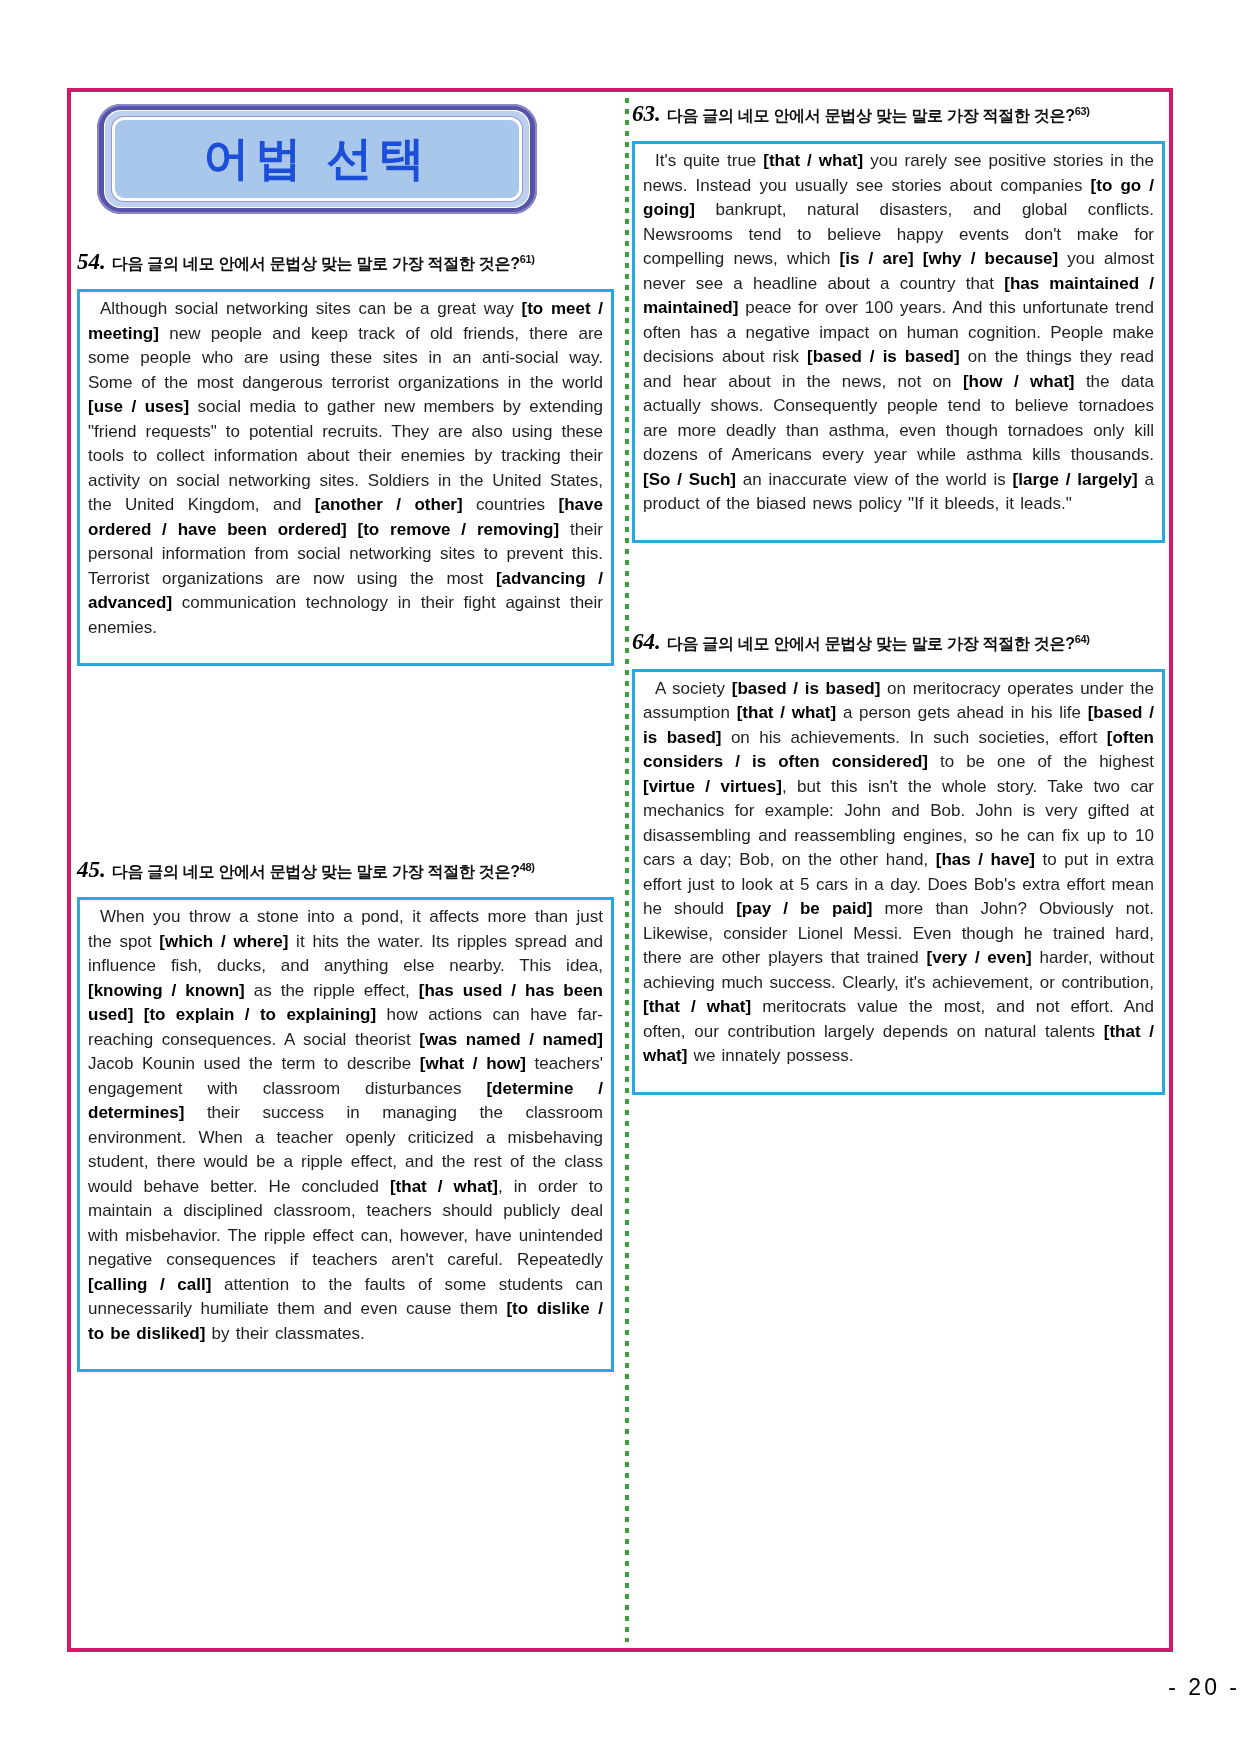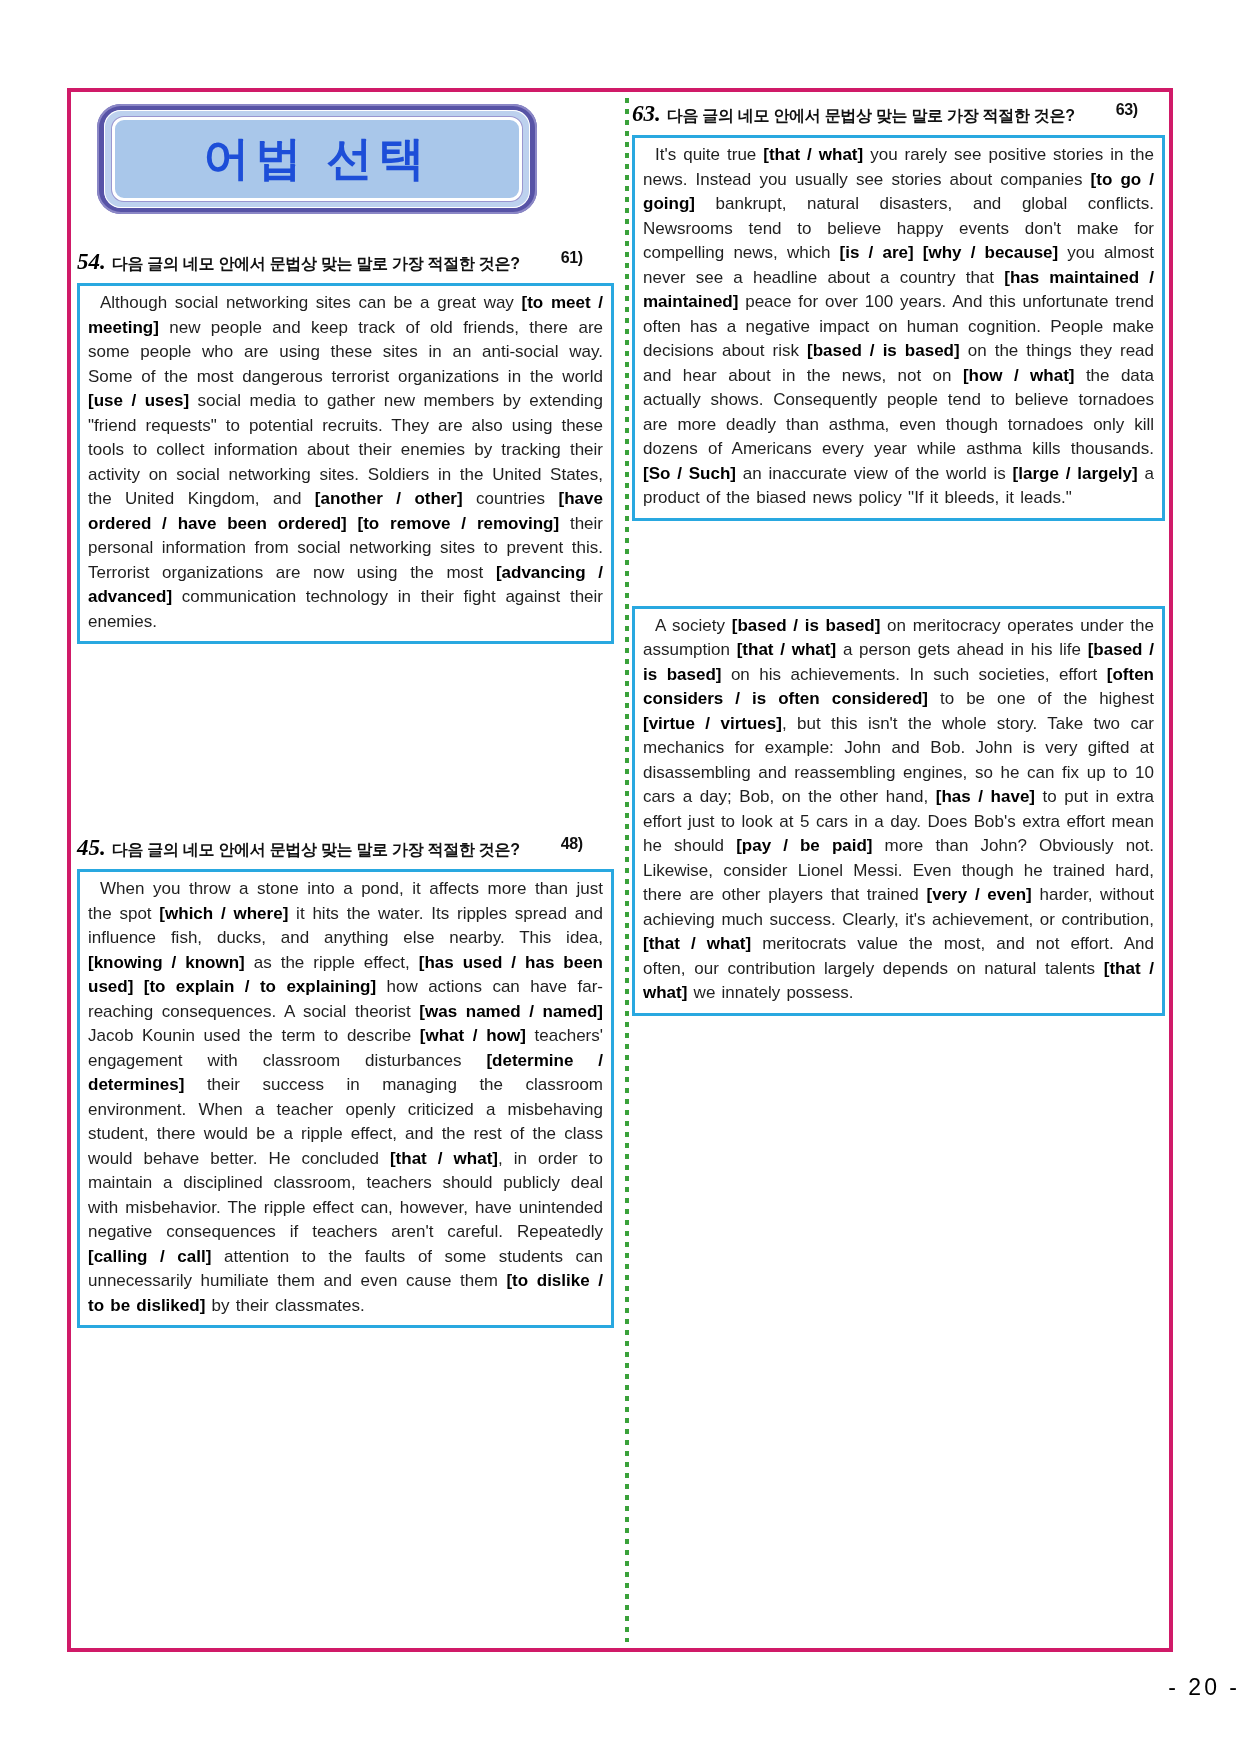"63)" .qfoot { font-size: 16px -> 11px; margin-left: 41px -> none }
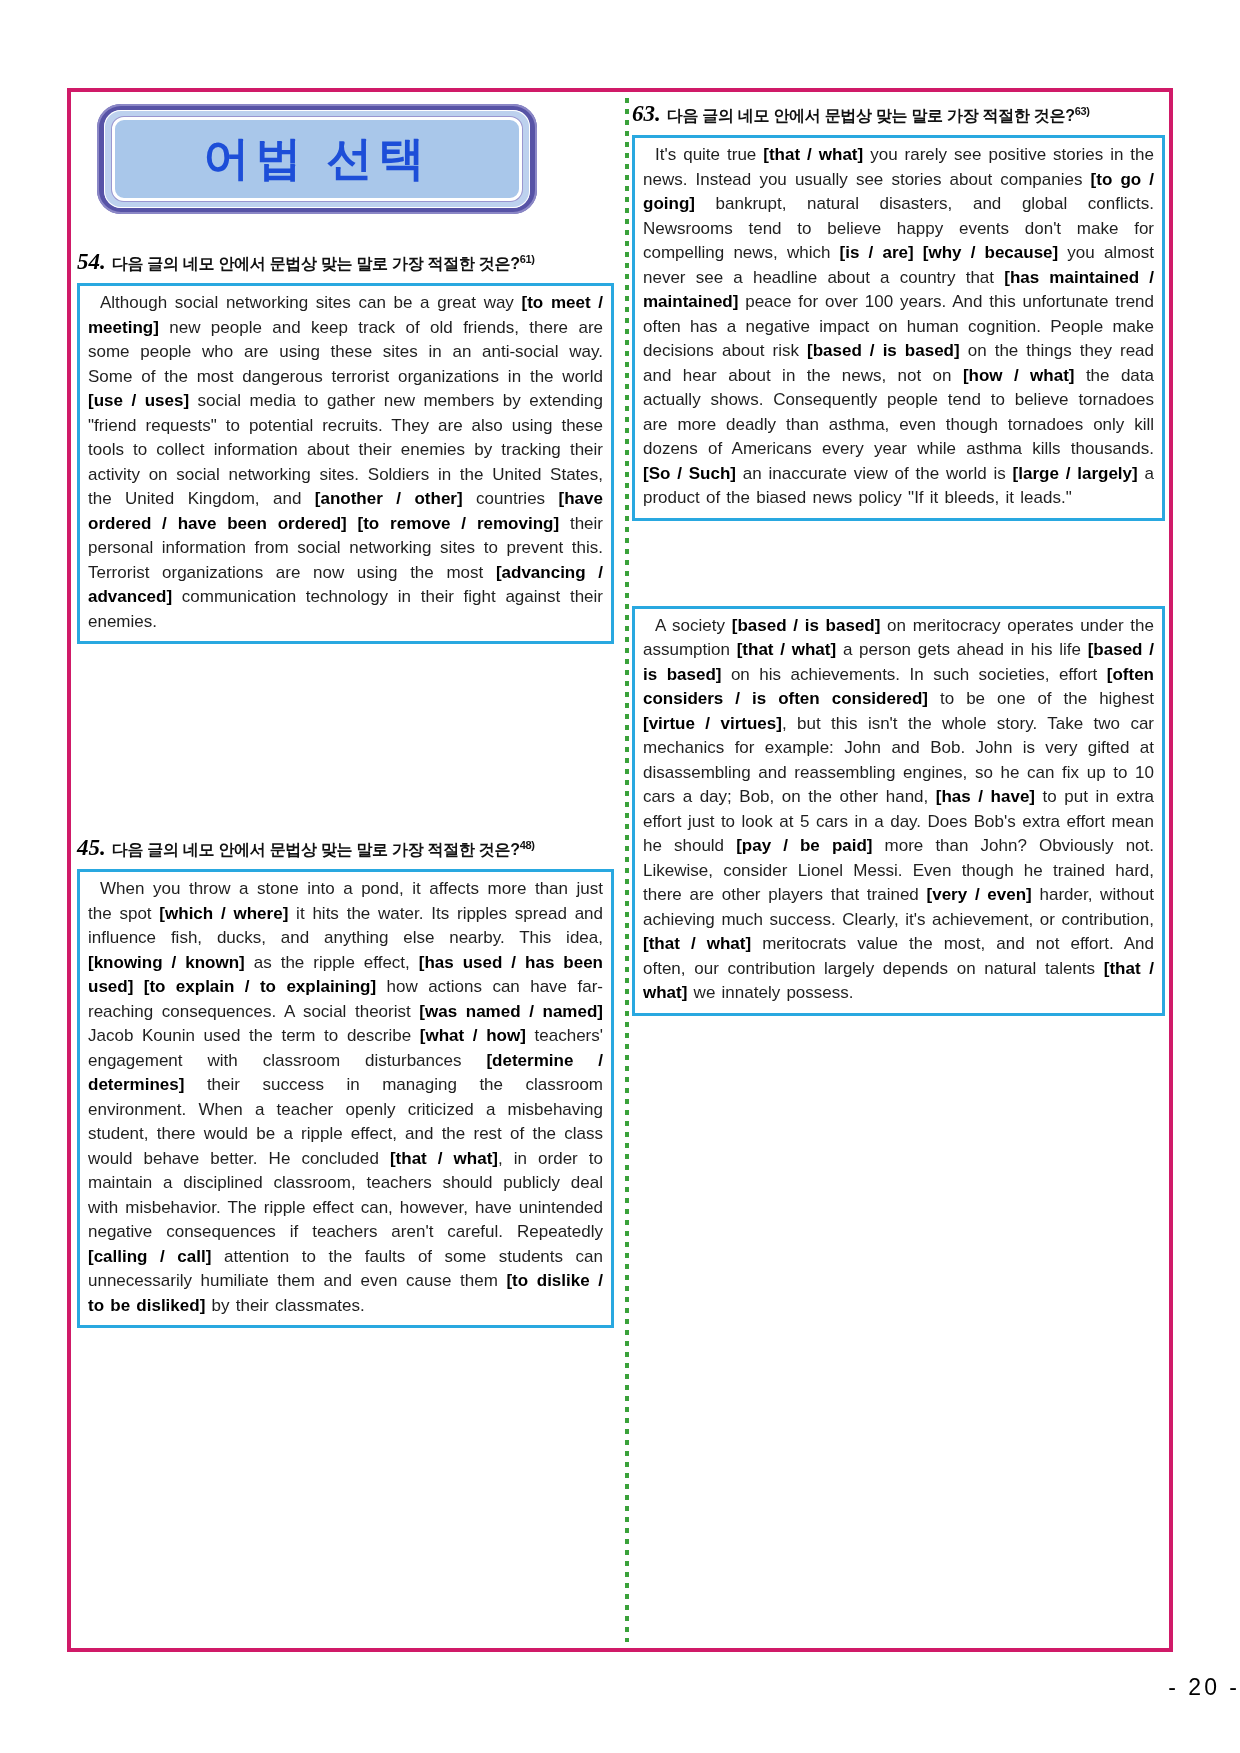"It's quite true [that /" .pbox { margin-top: 6px -> 12px; padding: 5px 8px 7px 8px -> 5px 8px 23px 8px }
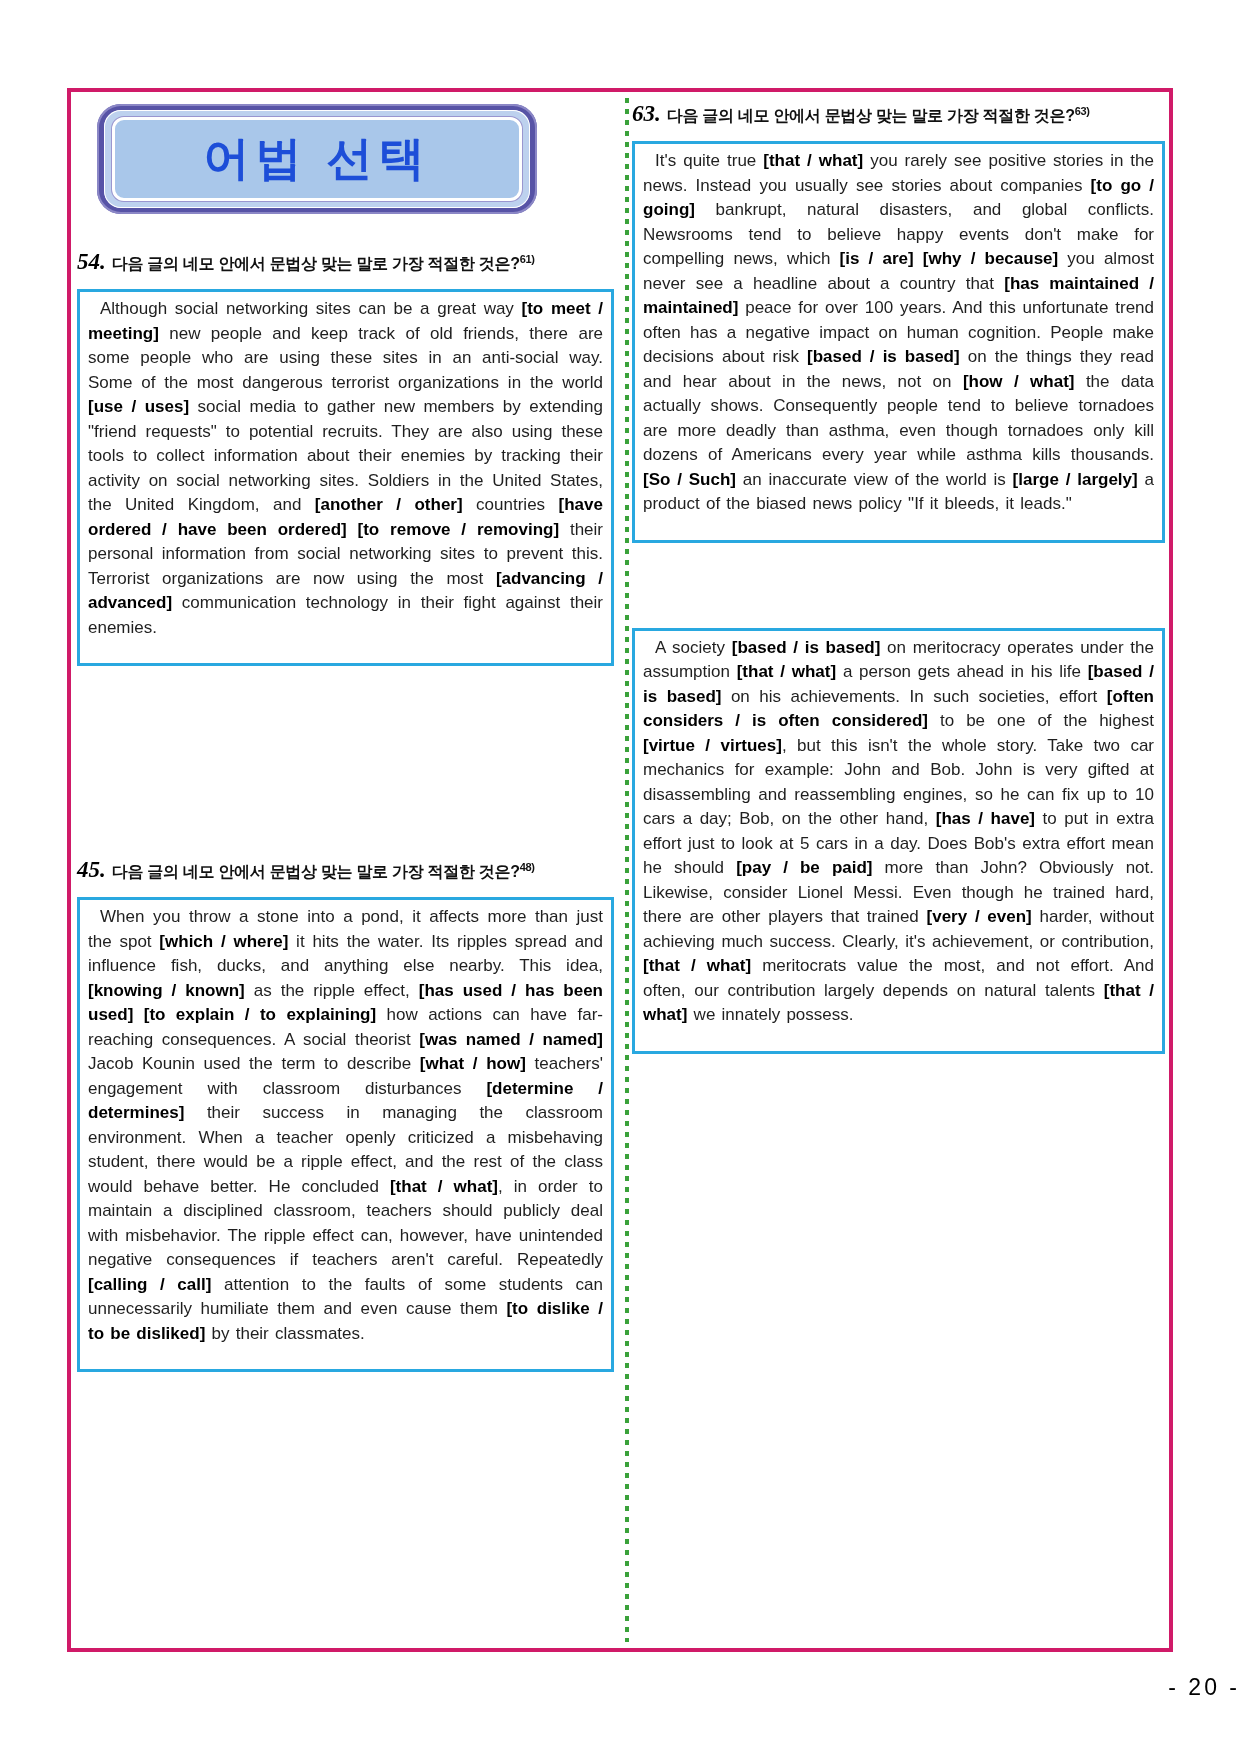"64. 다음 글의 네모 안에서" div.qheader { html: none -> <div> <span>64.</span><span><span>다음 글의 네모 안에서 문법상 맞는 말로 가장 적절한 것은?</span><sup>64)</sup></span> </div> }
